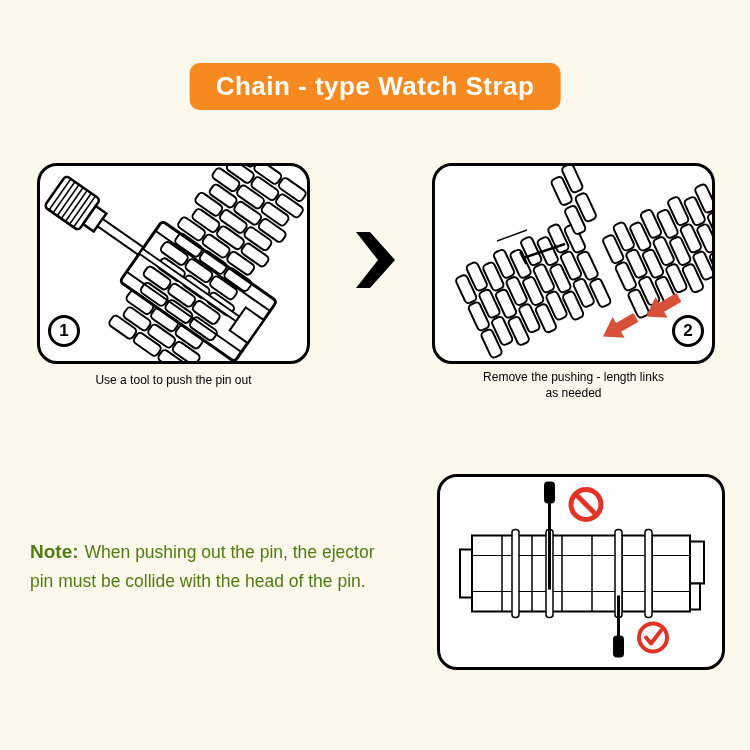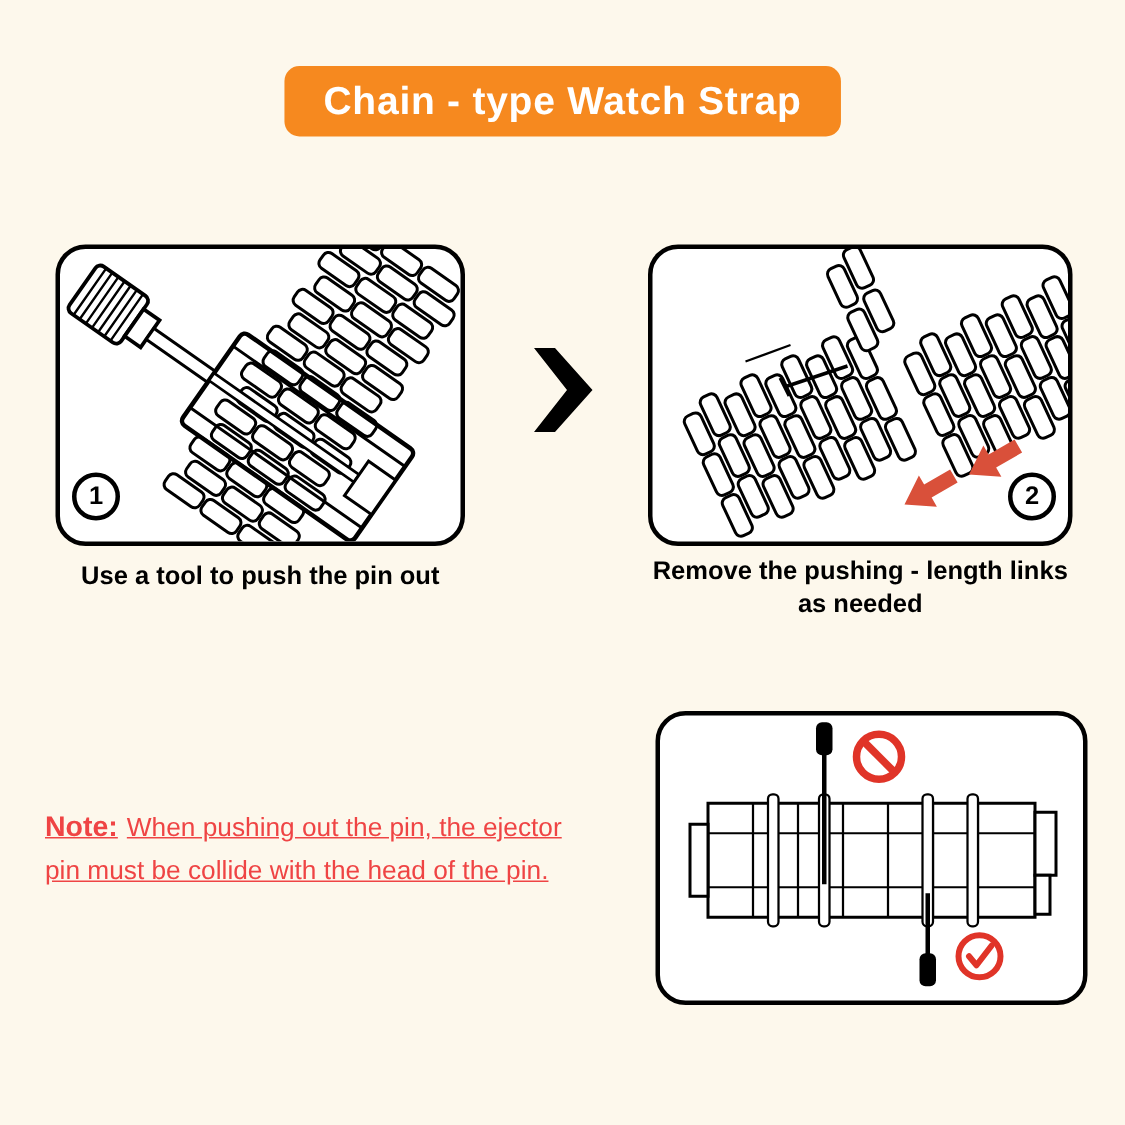"Chain - type Watch Strap" .banner { top: 44px -> 63px }
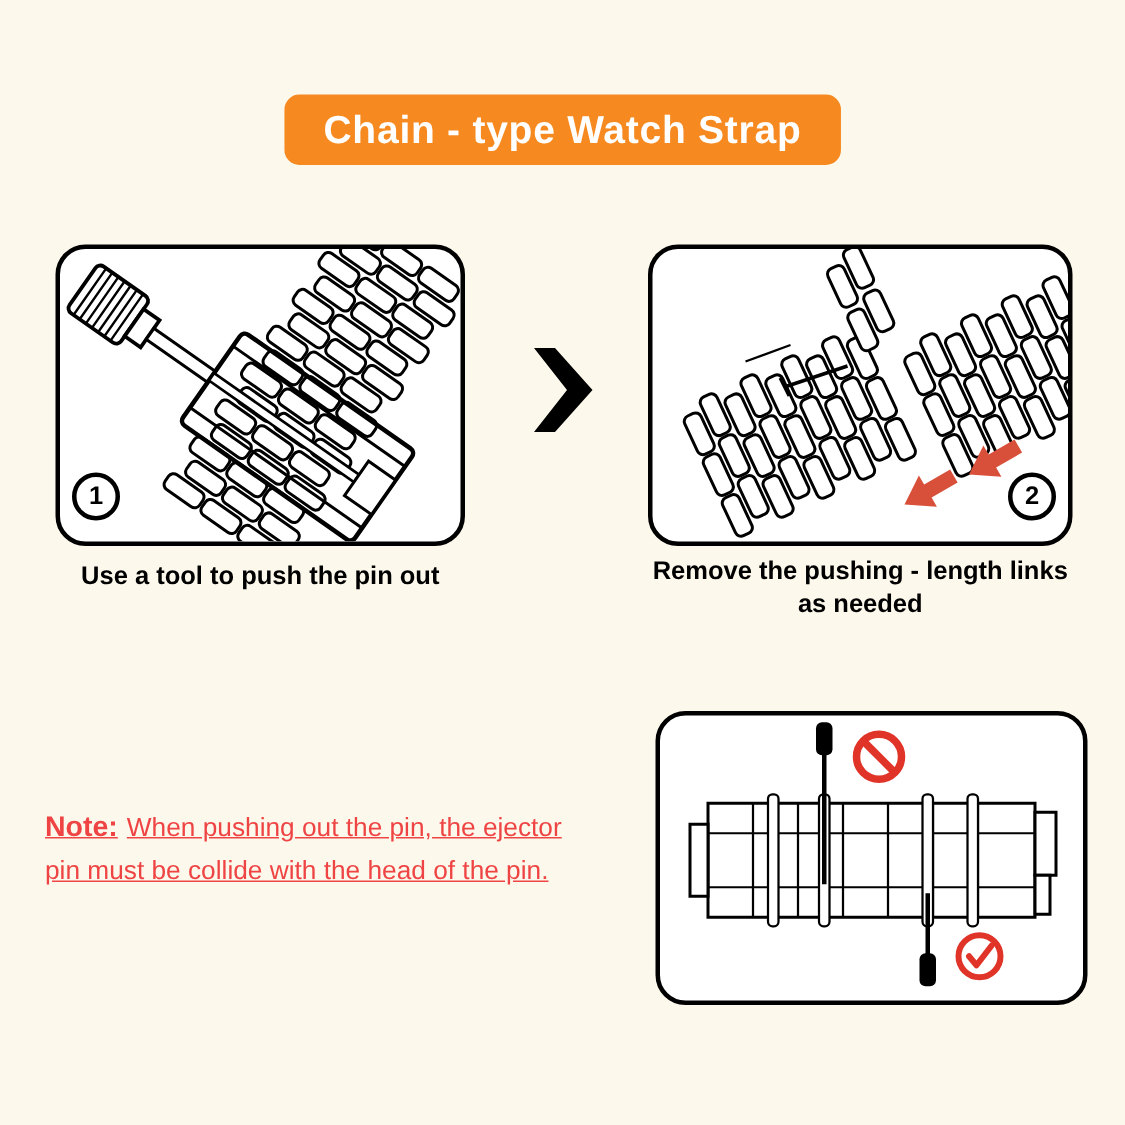"Use a tool to push" .caption { font-size: 17px -> 12px; font-weight: bold -> none }
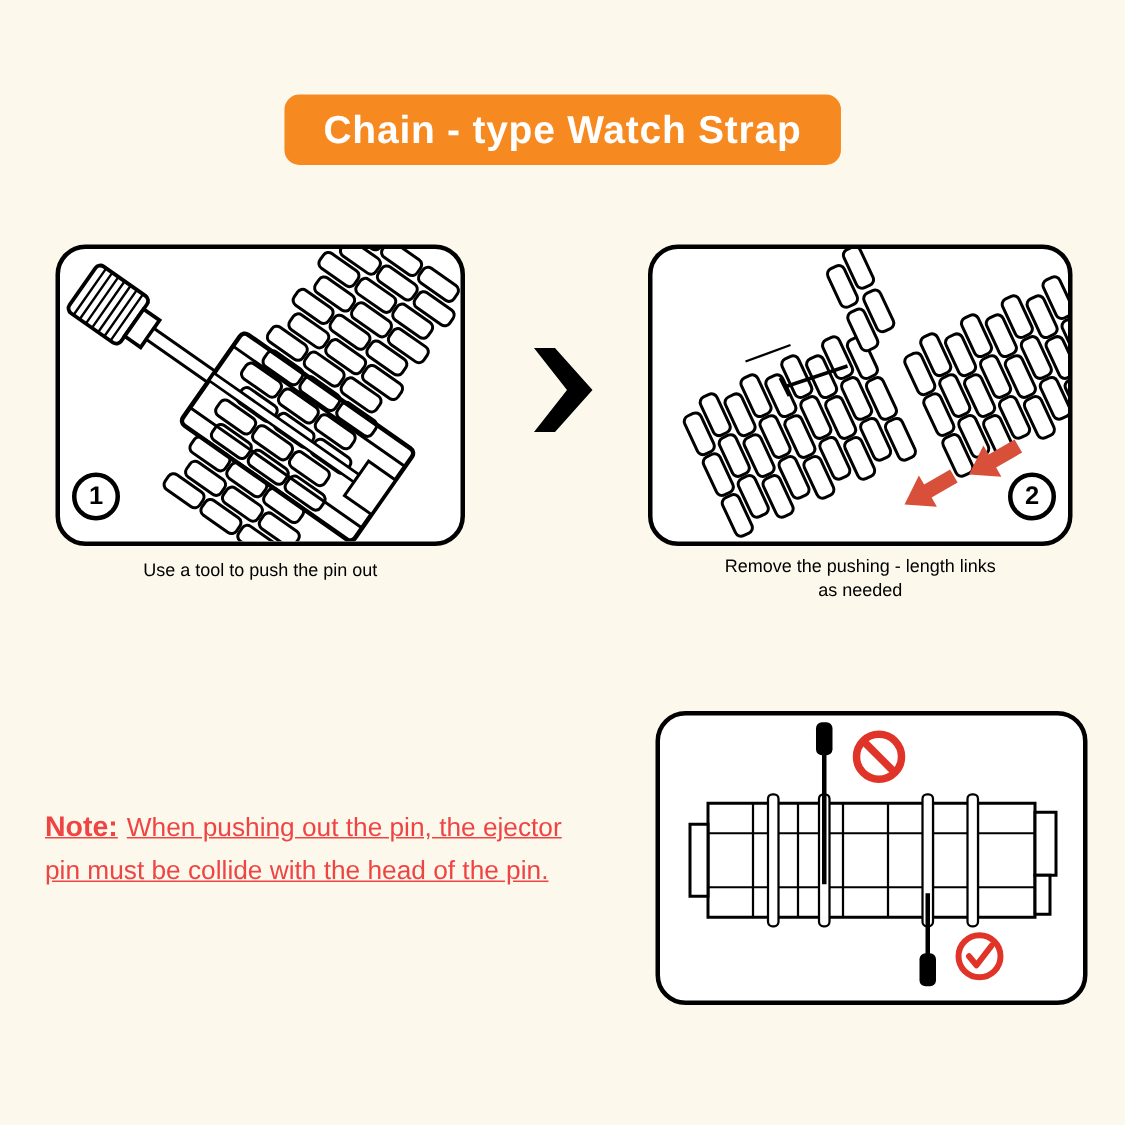"Note: When pushing out the" .note { color: #ef4444 -> #4d7c0f; text-decoration: underline -> none }
